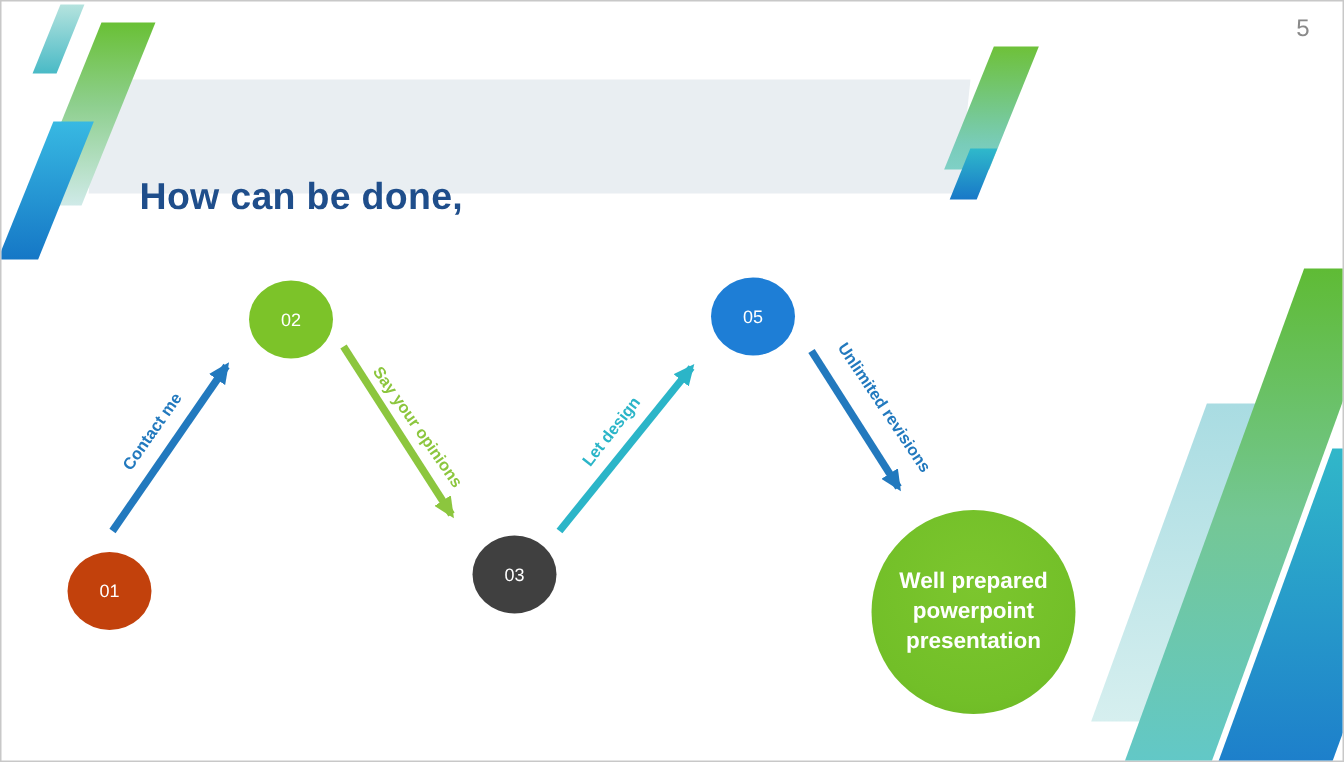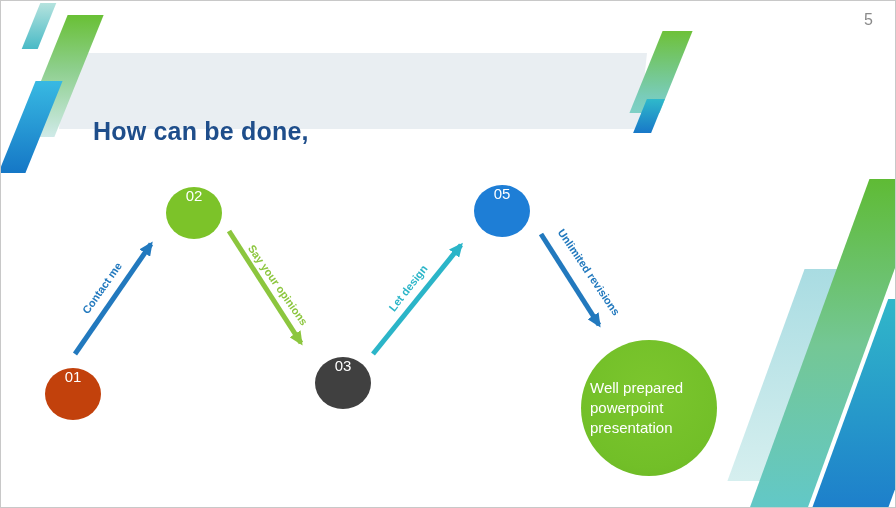"02" .step { align-items: flex-start -> center; font-size: 15px -> 12px }
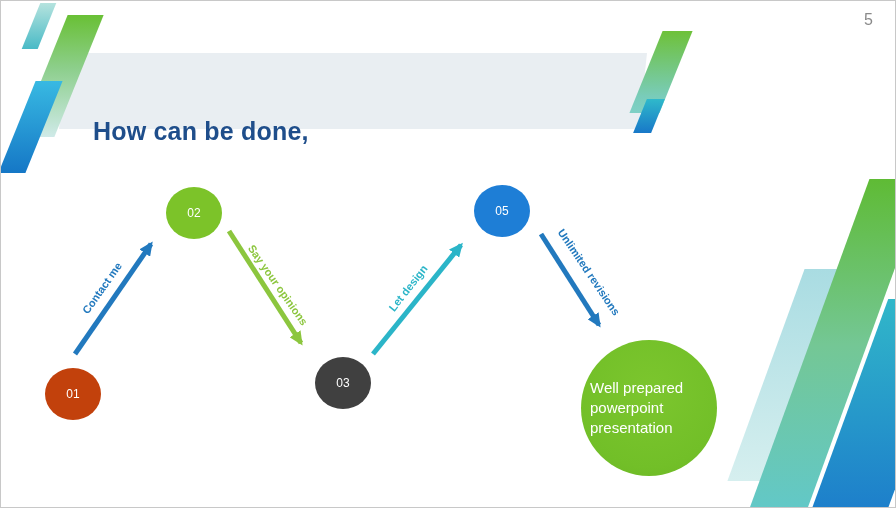"Well prepared powerpoint presentation" #result-circle .txt { font-weight: normal -> bold; text-align: none -> center }
